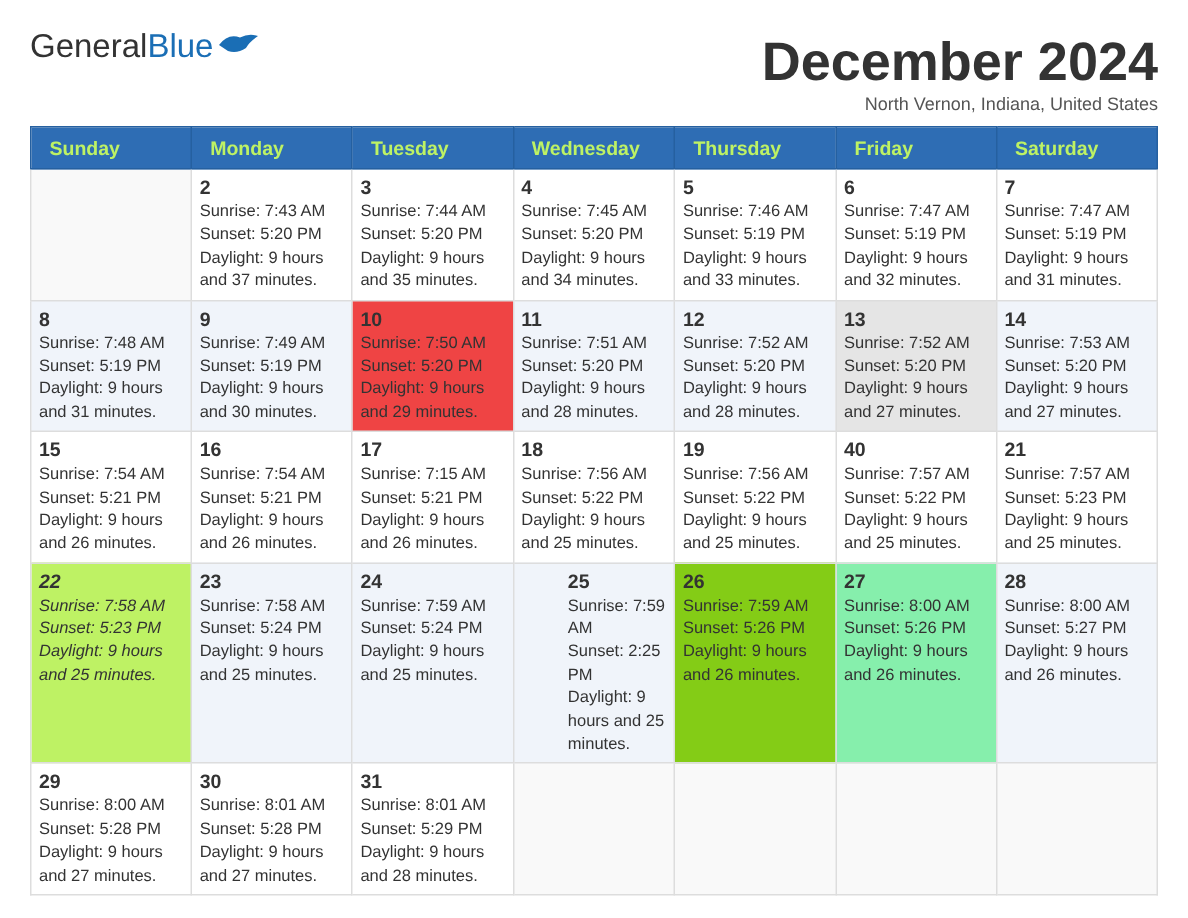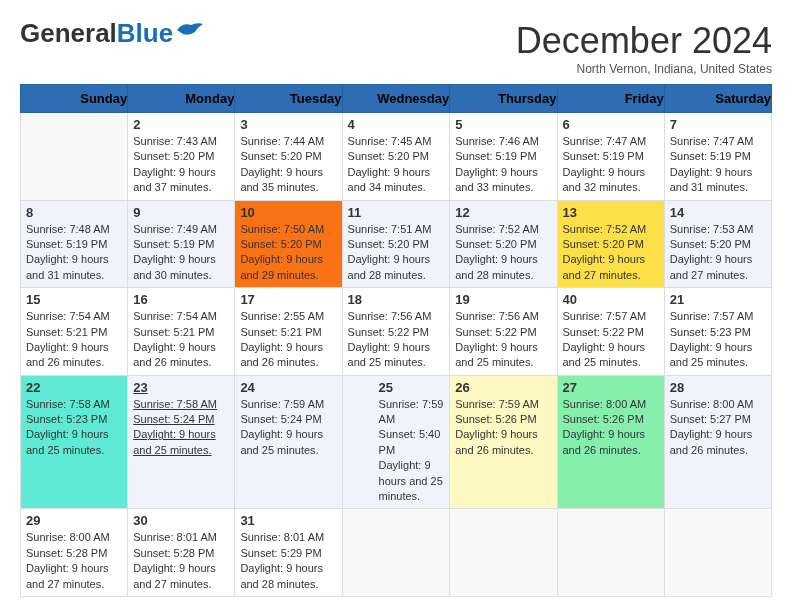"GeneralBlue" div { font-size: 26px -> 22px; font-weight: bold -> normal }
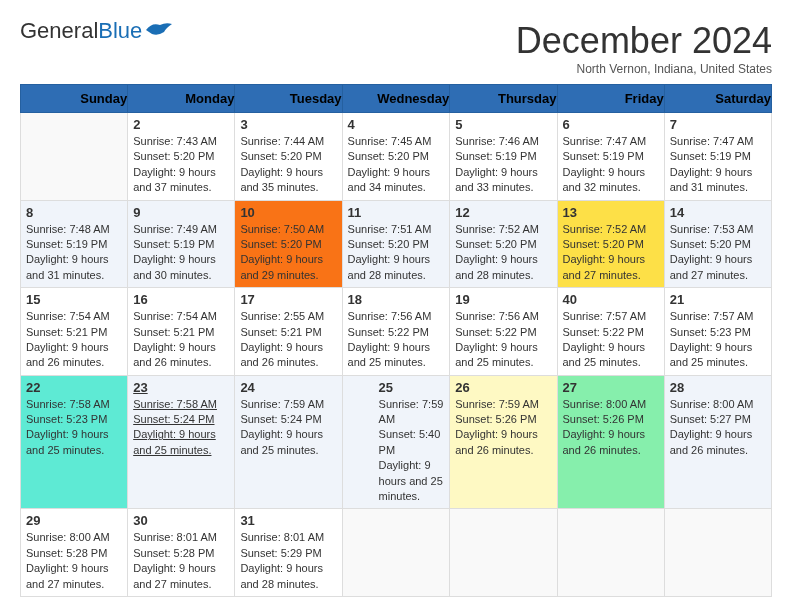"December 2024" .month-title { font-weight: normal -> bold }
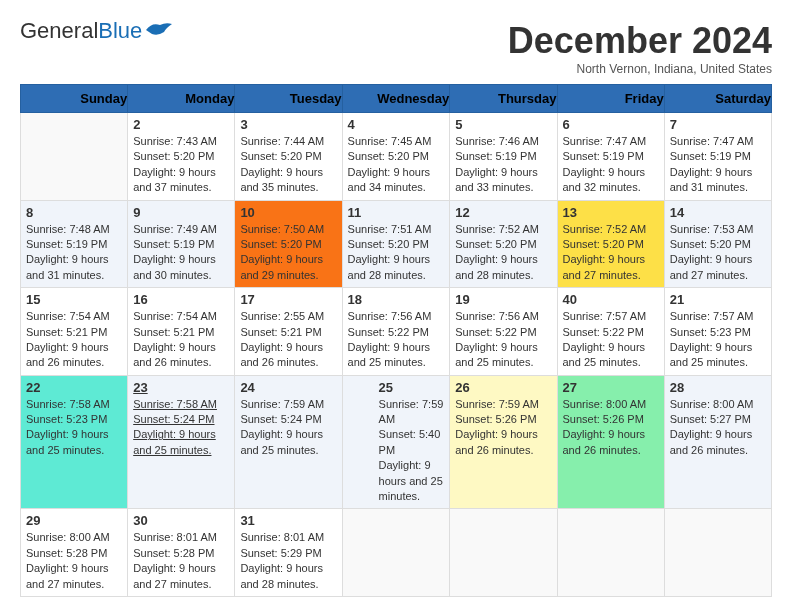"Sunday" .calendar th { color: #000000 -> #bef264; padding: 6px 0 -> 6px 12px; text-align: right -> left }
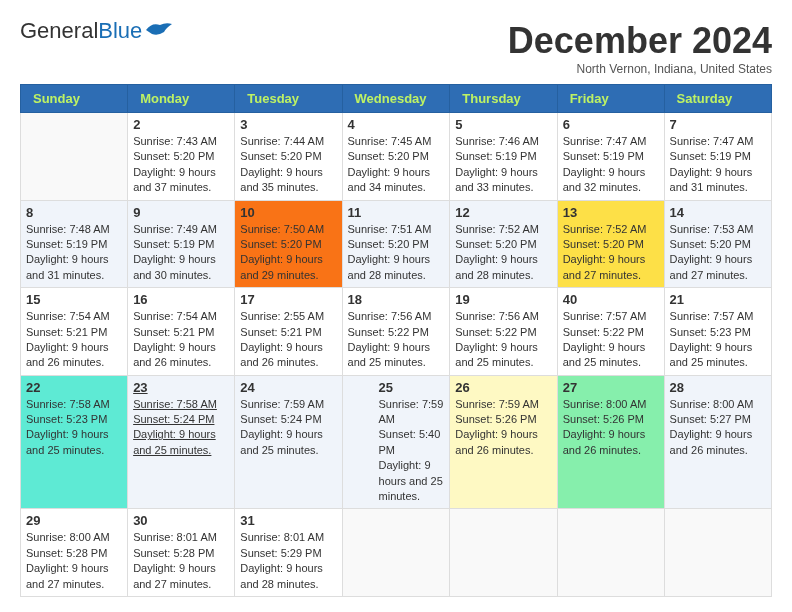"10" td { background: #f97316 -> #ef4444 }
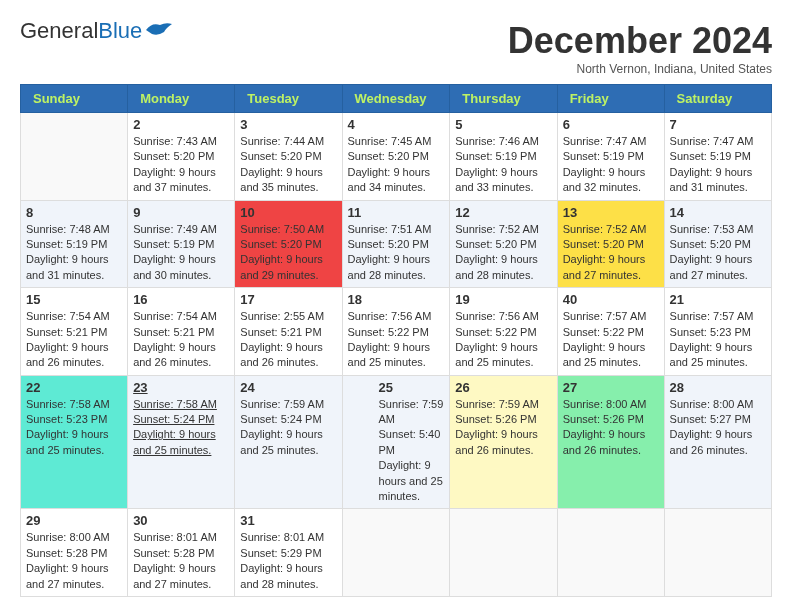"13" td { background: #fde047 -> #e5e5e5 }
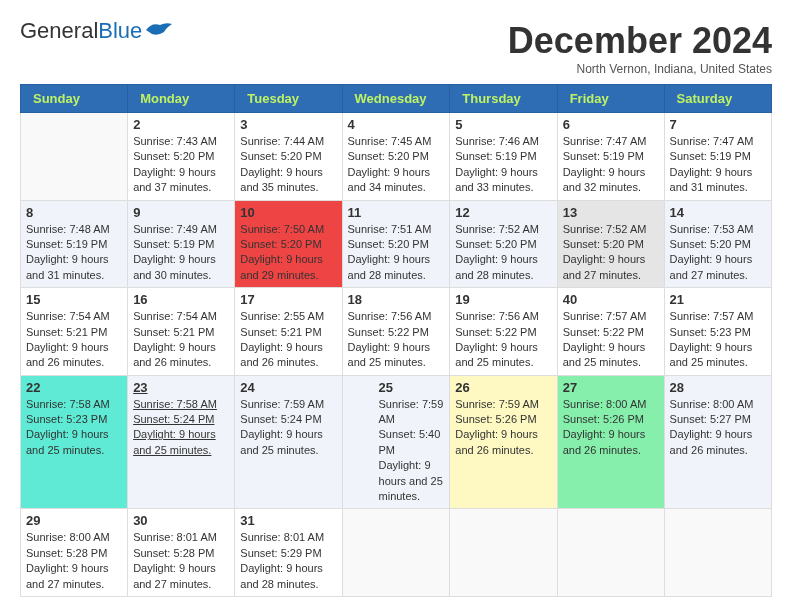"Sunrise: 2:55 AM" span { text: 2:55 -> 7:15 }
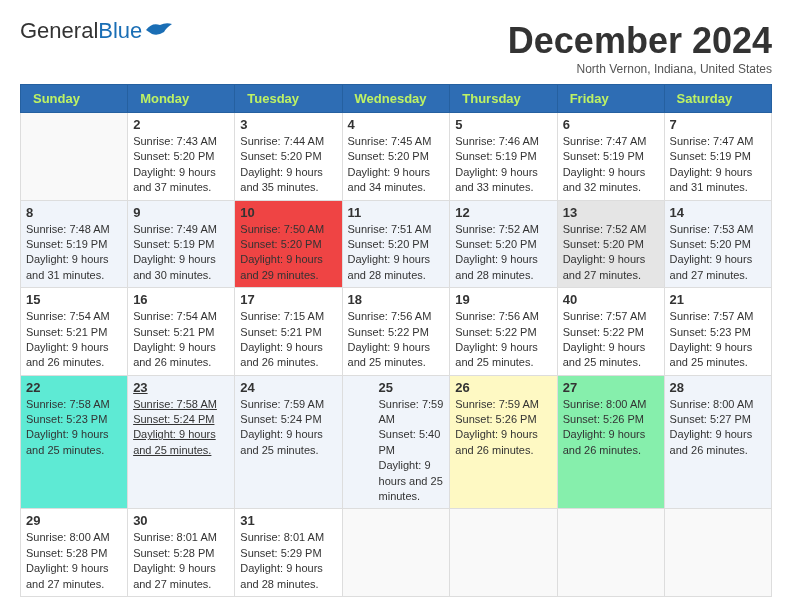"22" td { background: #5eead4 -> #bef264; font-style: none -> italic }
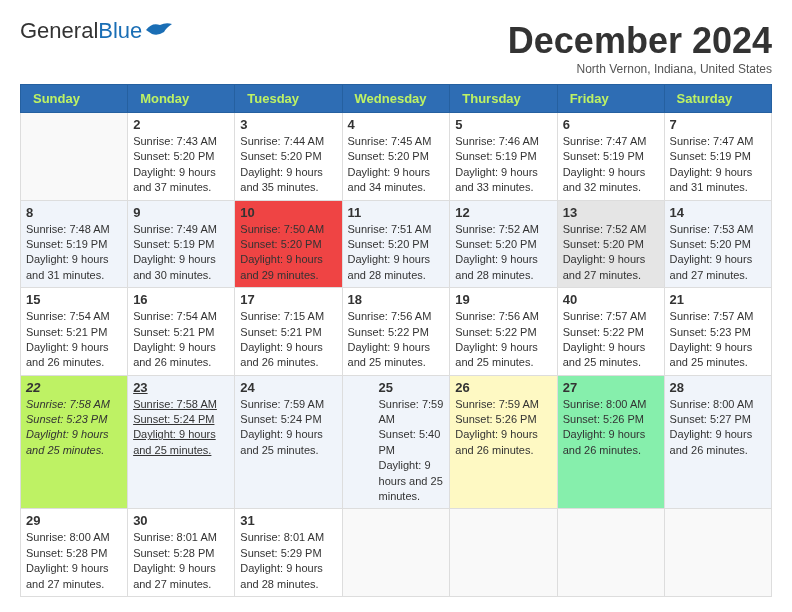"23" td { text-decoration: underline -> none }
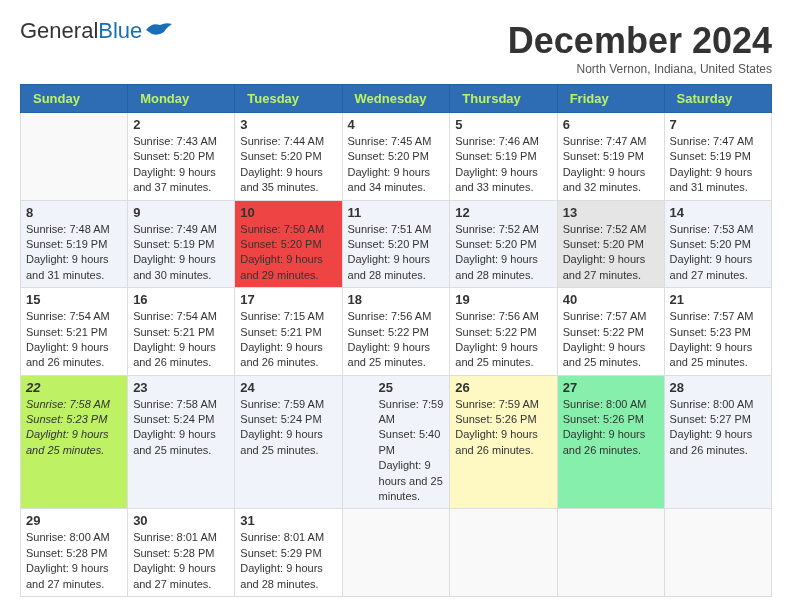"26" td { background: #fef9c3 -> #84cc16 }
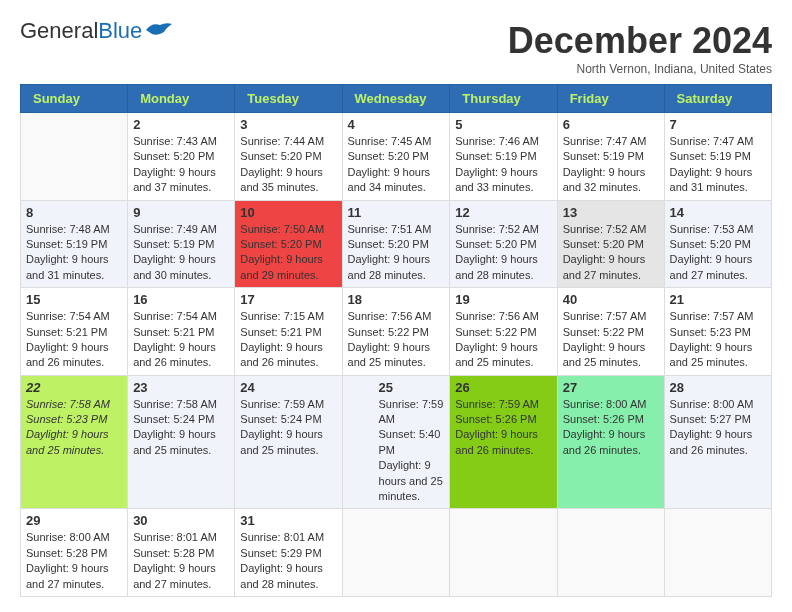"Sunset: 5:40 PM" span { text: 5:40 -> 2:25 }
